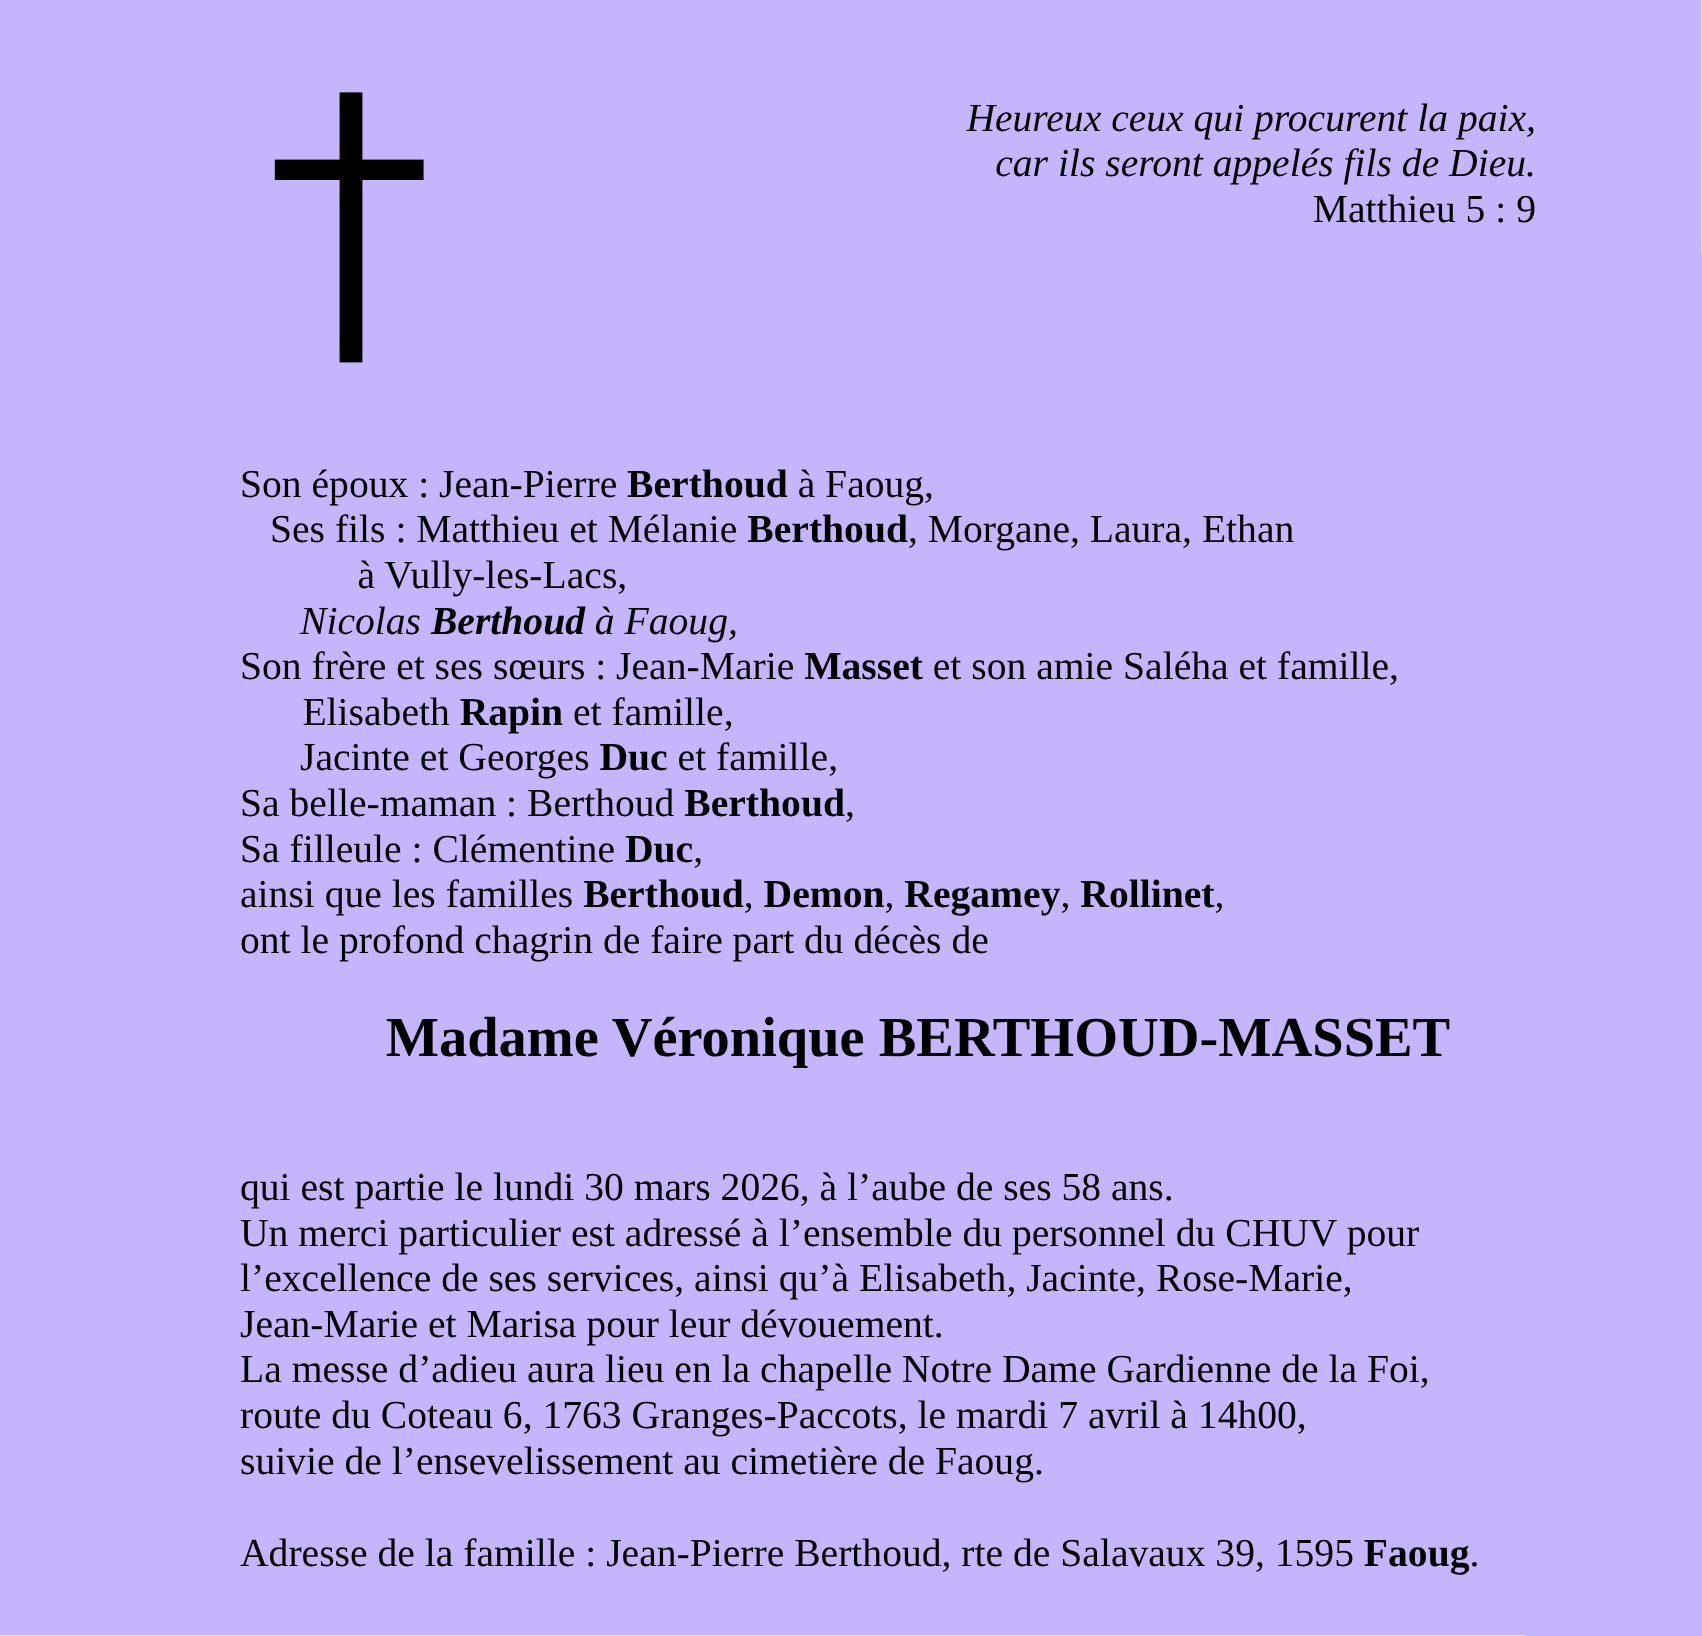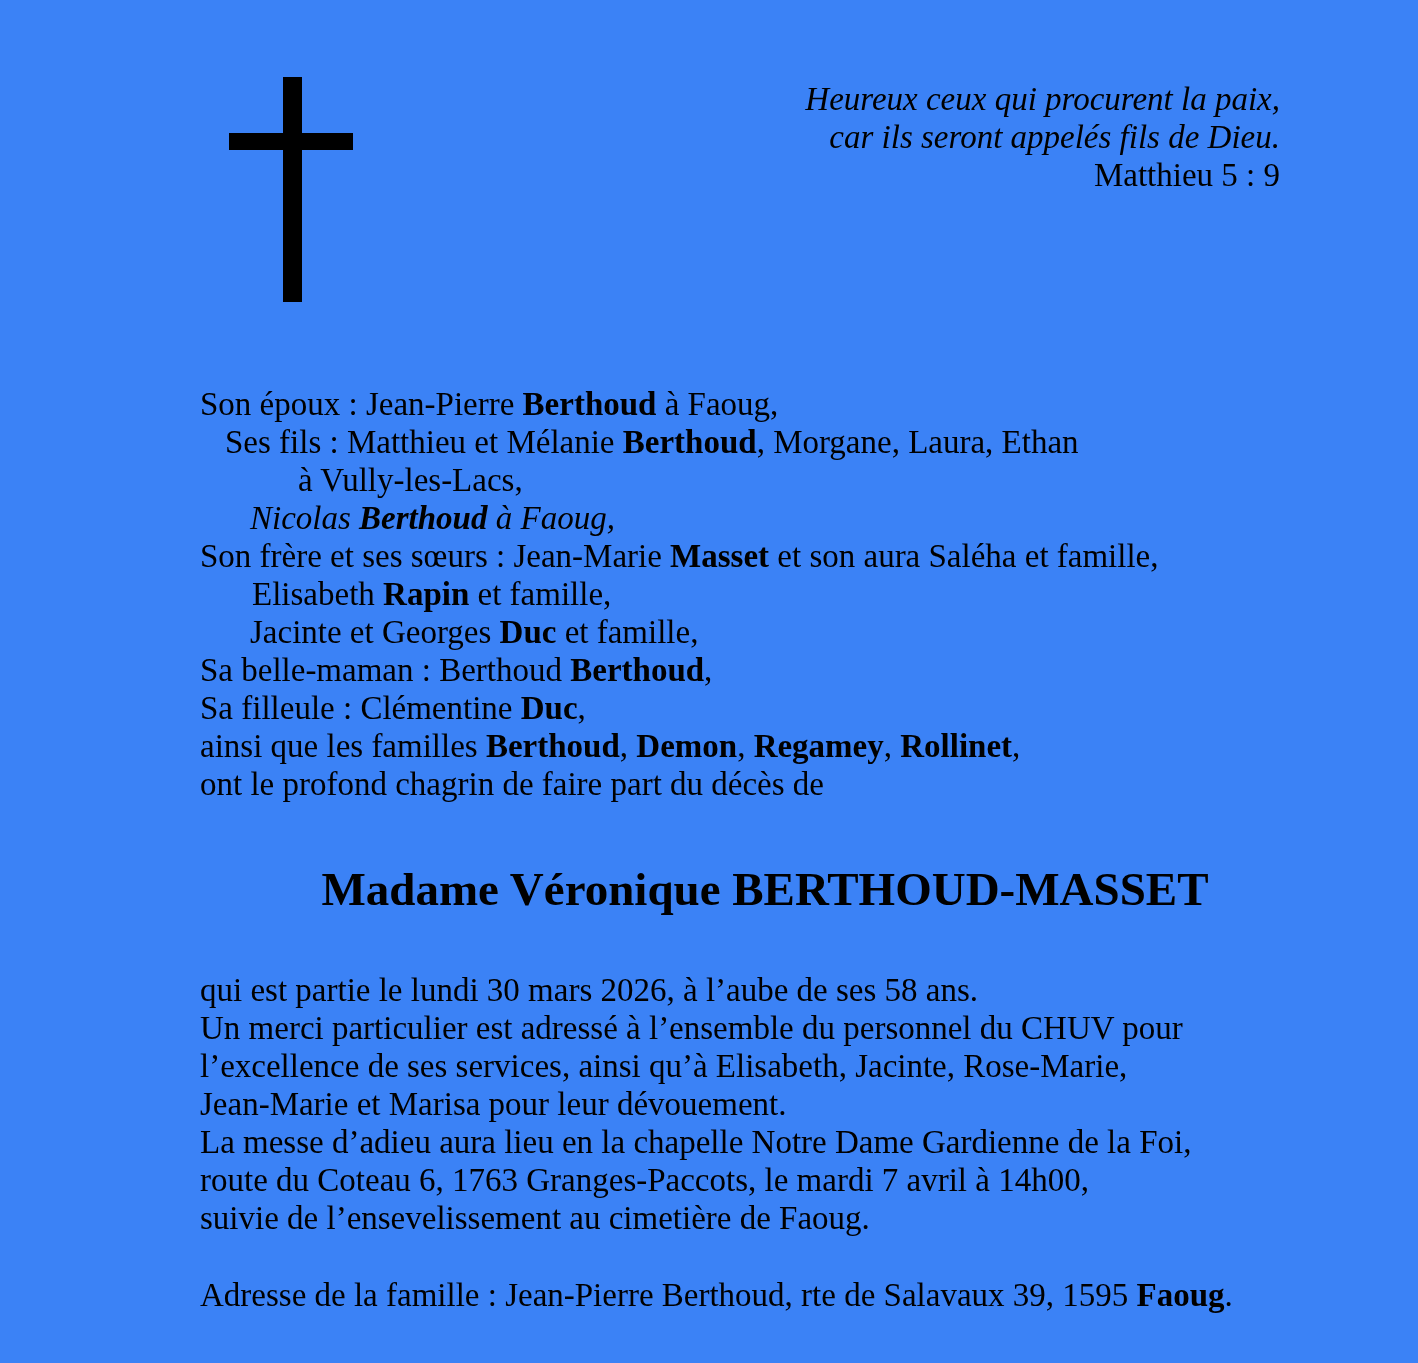"Heureux ceux qui procurent la" .page { background: #3b82f6 -> #c4b5fd }
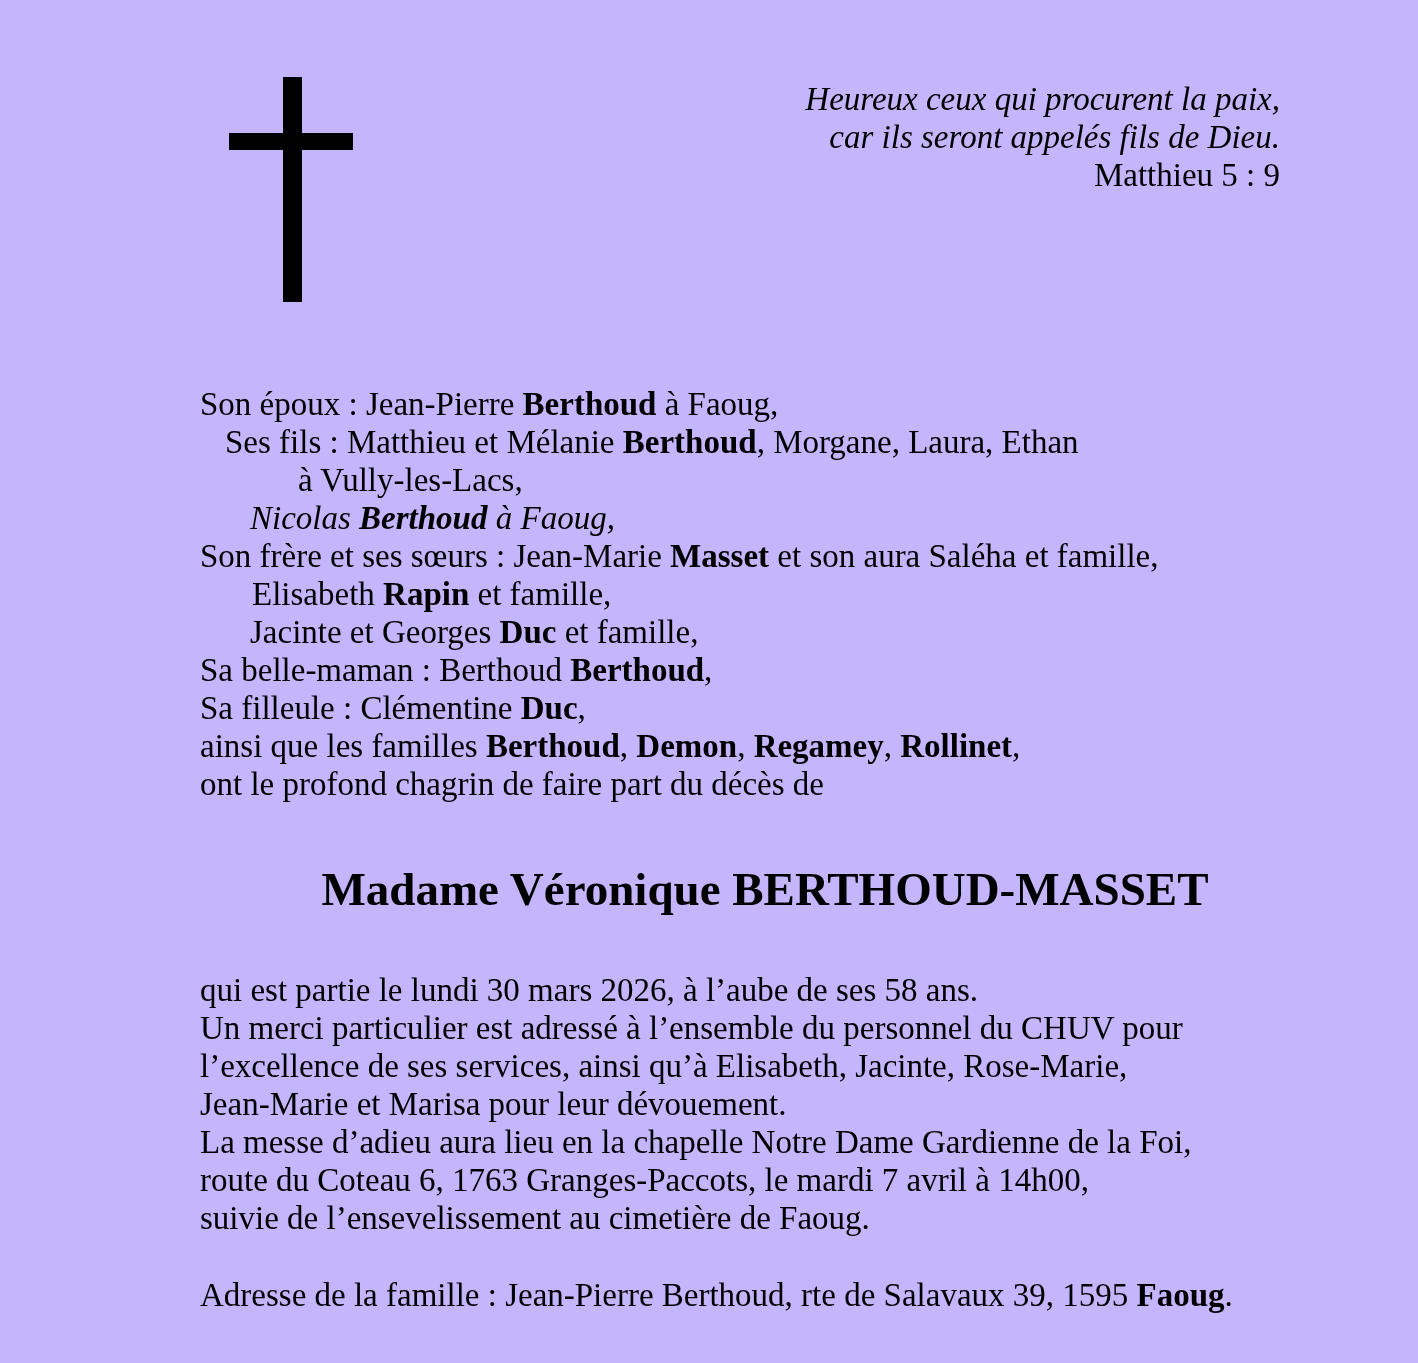"et son aura Saléha et" span { text: aura -> amie }
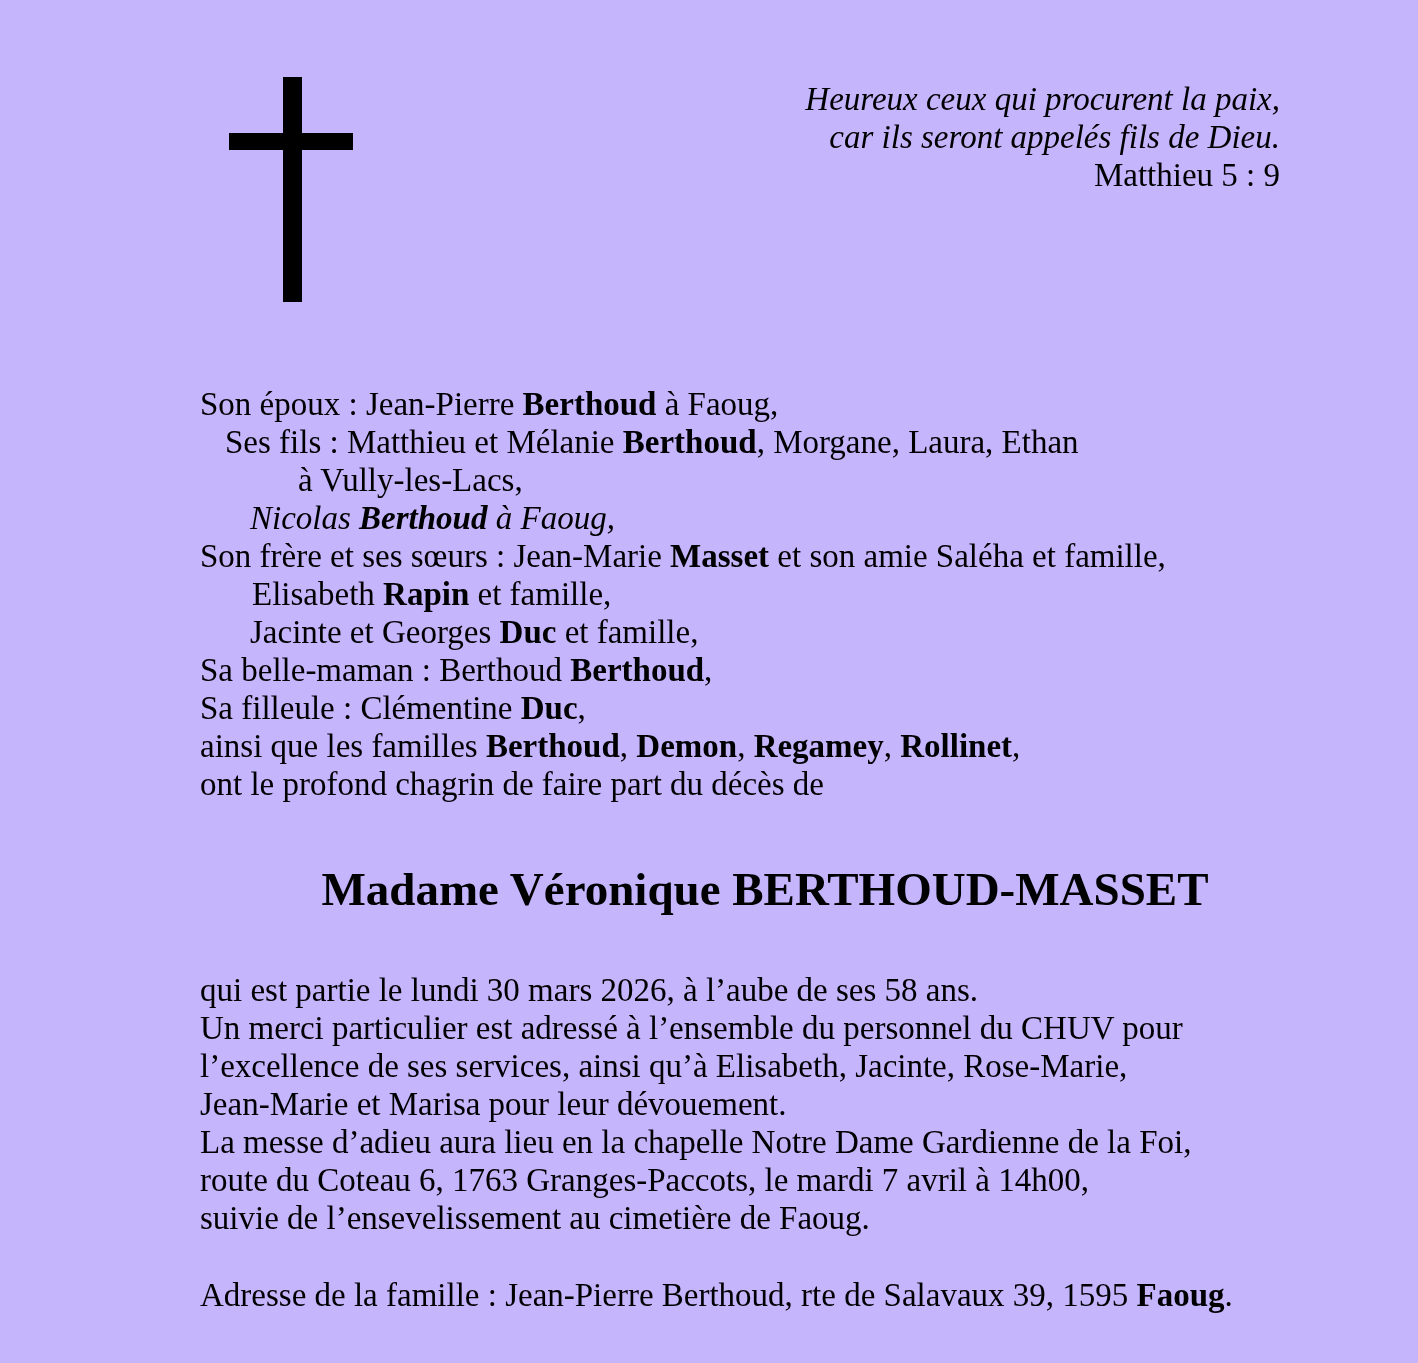"Madame Véronique BERTHOUD-MASSET" .title { top: 864px -> 840px }
